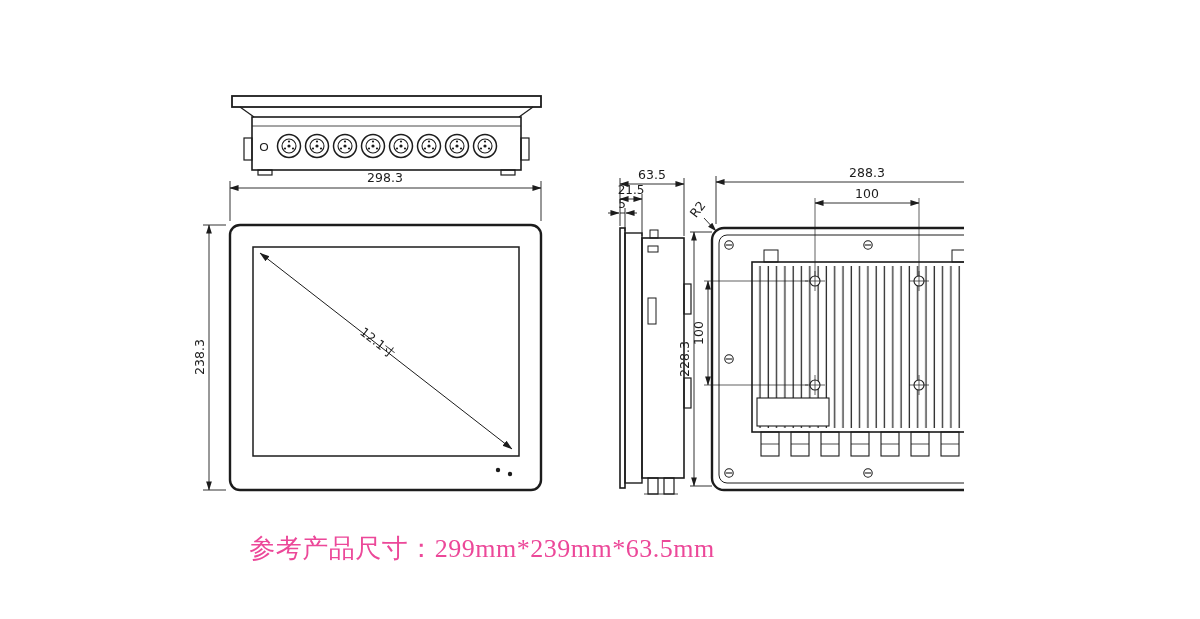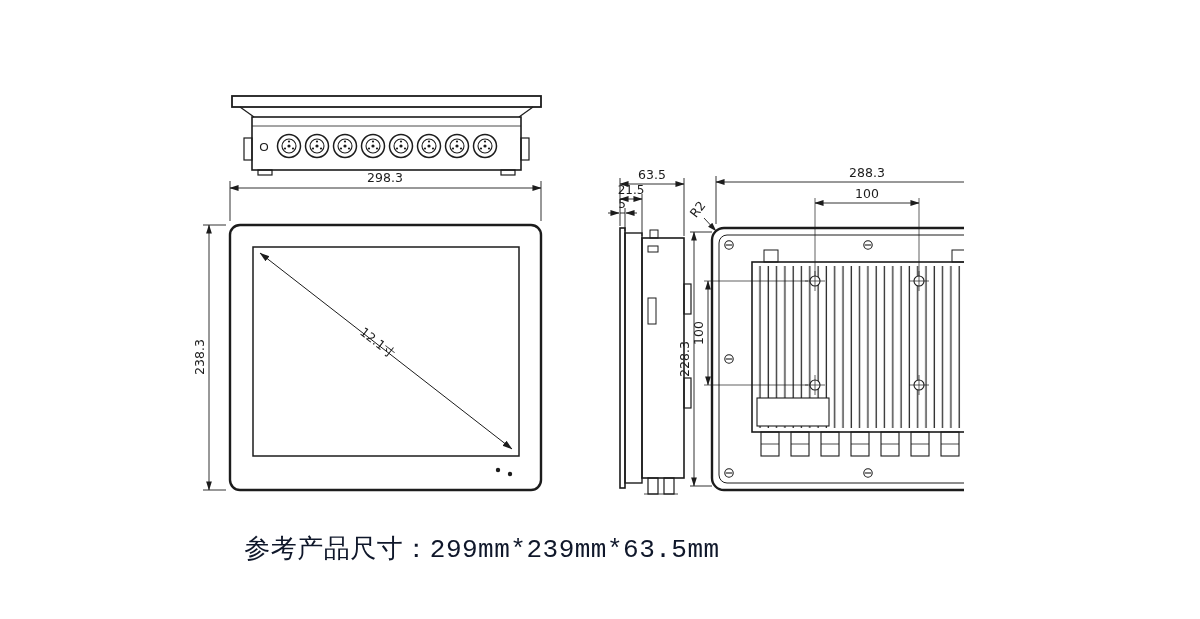"参考产品尺寸：299mm*239mm*63.5mm" .footer { color: #0f172a -> #ec4899; font-family: Liberation Mono, monospace -> Liberation Serif, serif }
